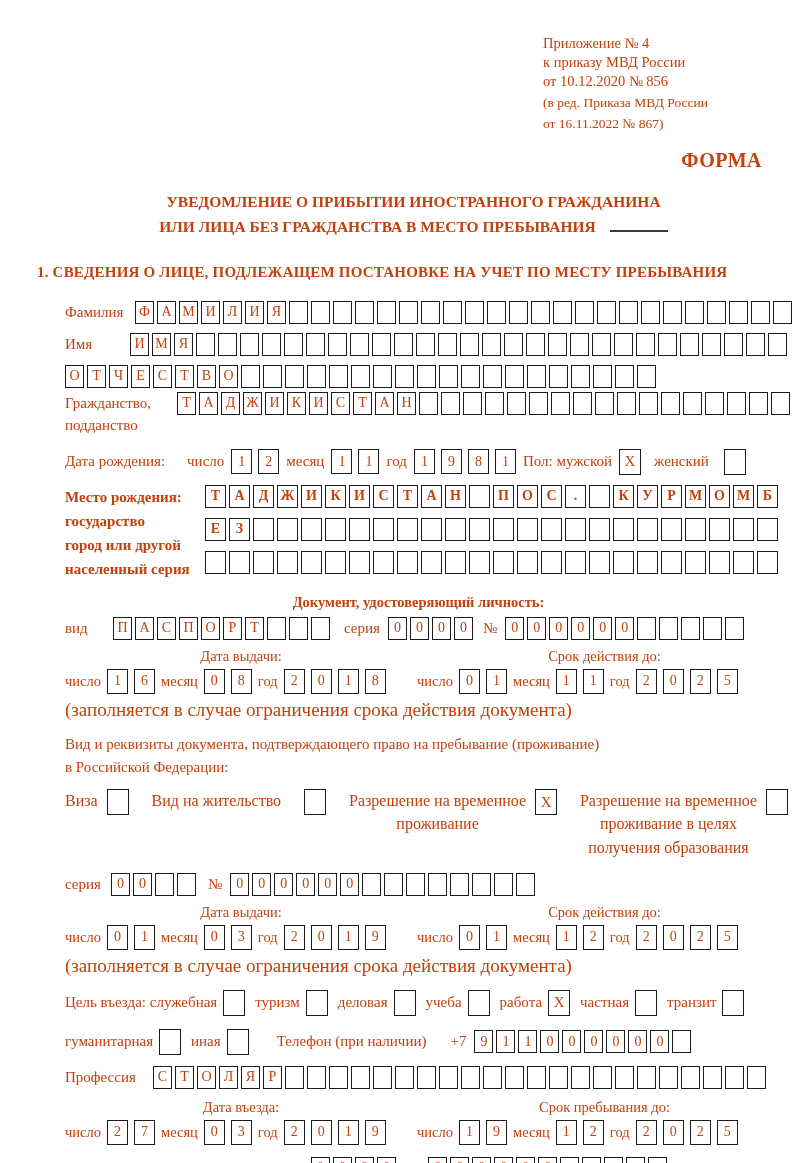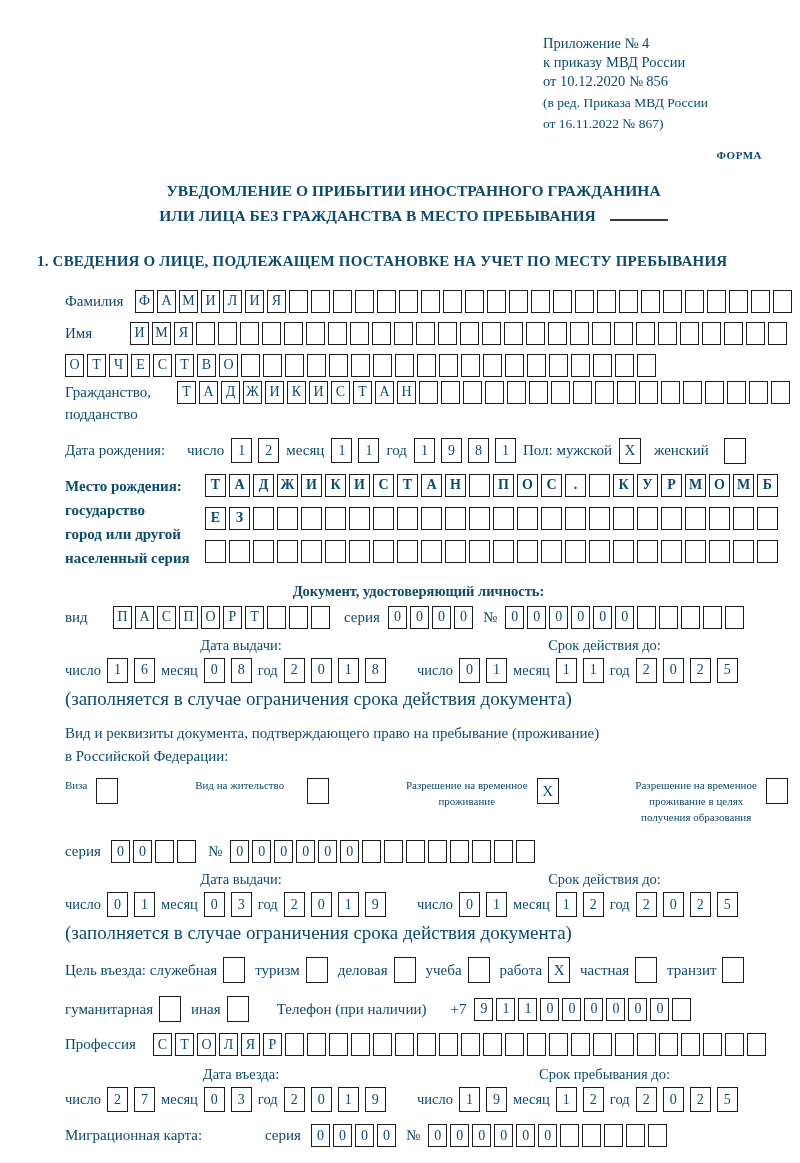"Приложение № 4" .page { color: #0c4a6e -> #c2410c }
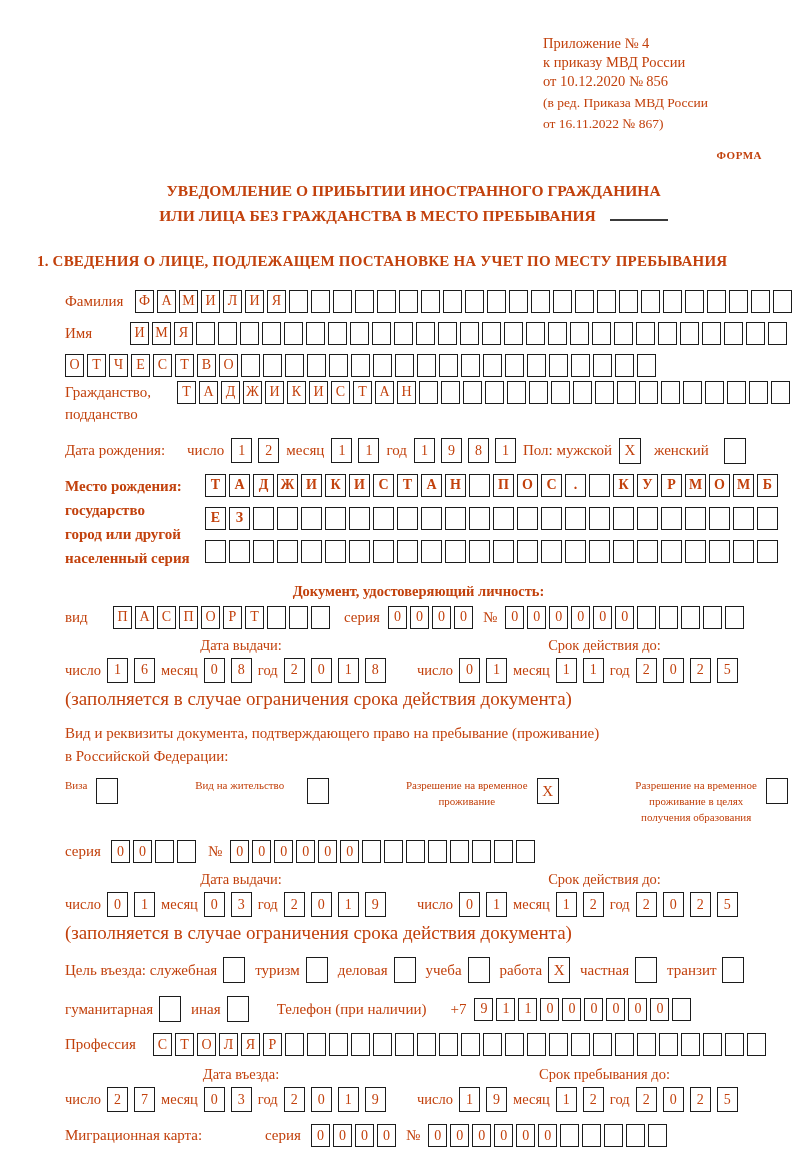"ФОРМА" .forma { font-size: 11px -> 20px }
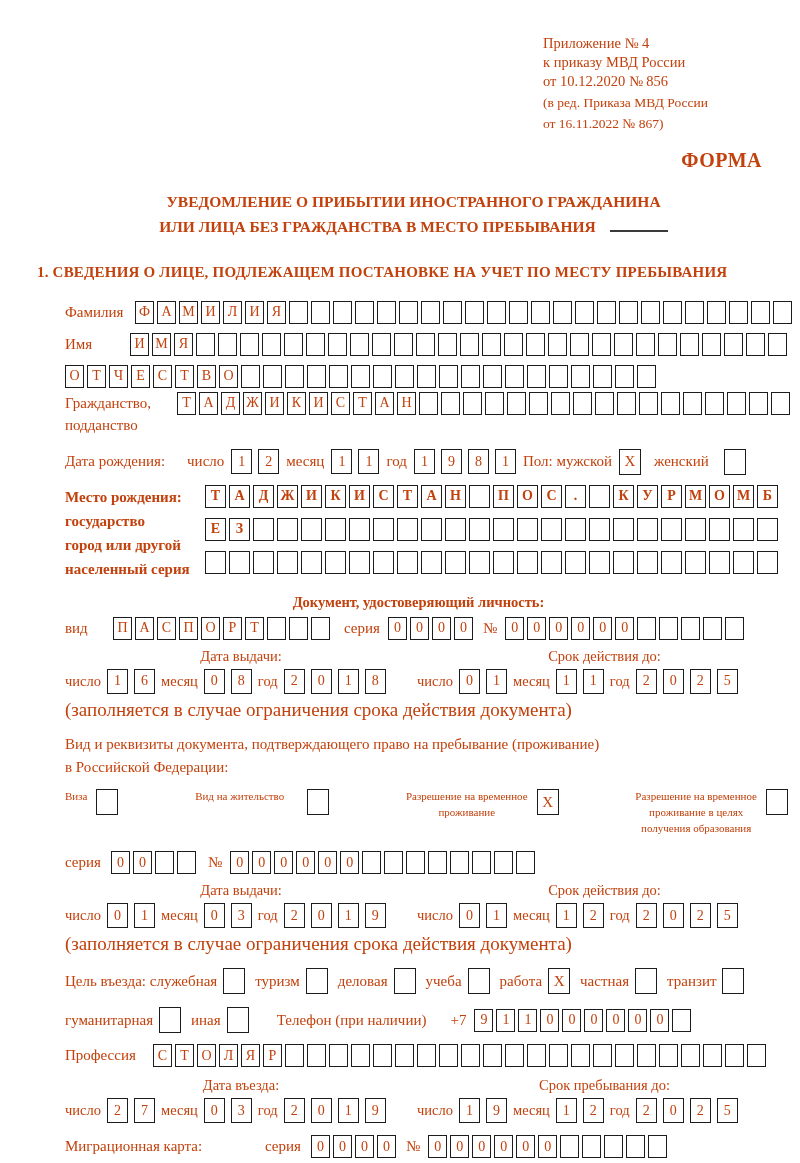"Виза" .opt .ml { font-size: 11px -> 16px }
